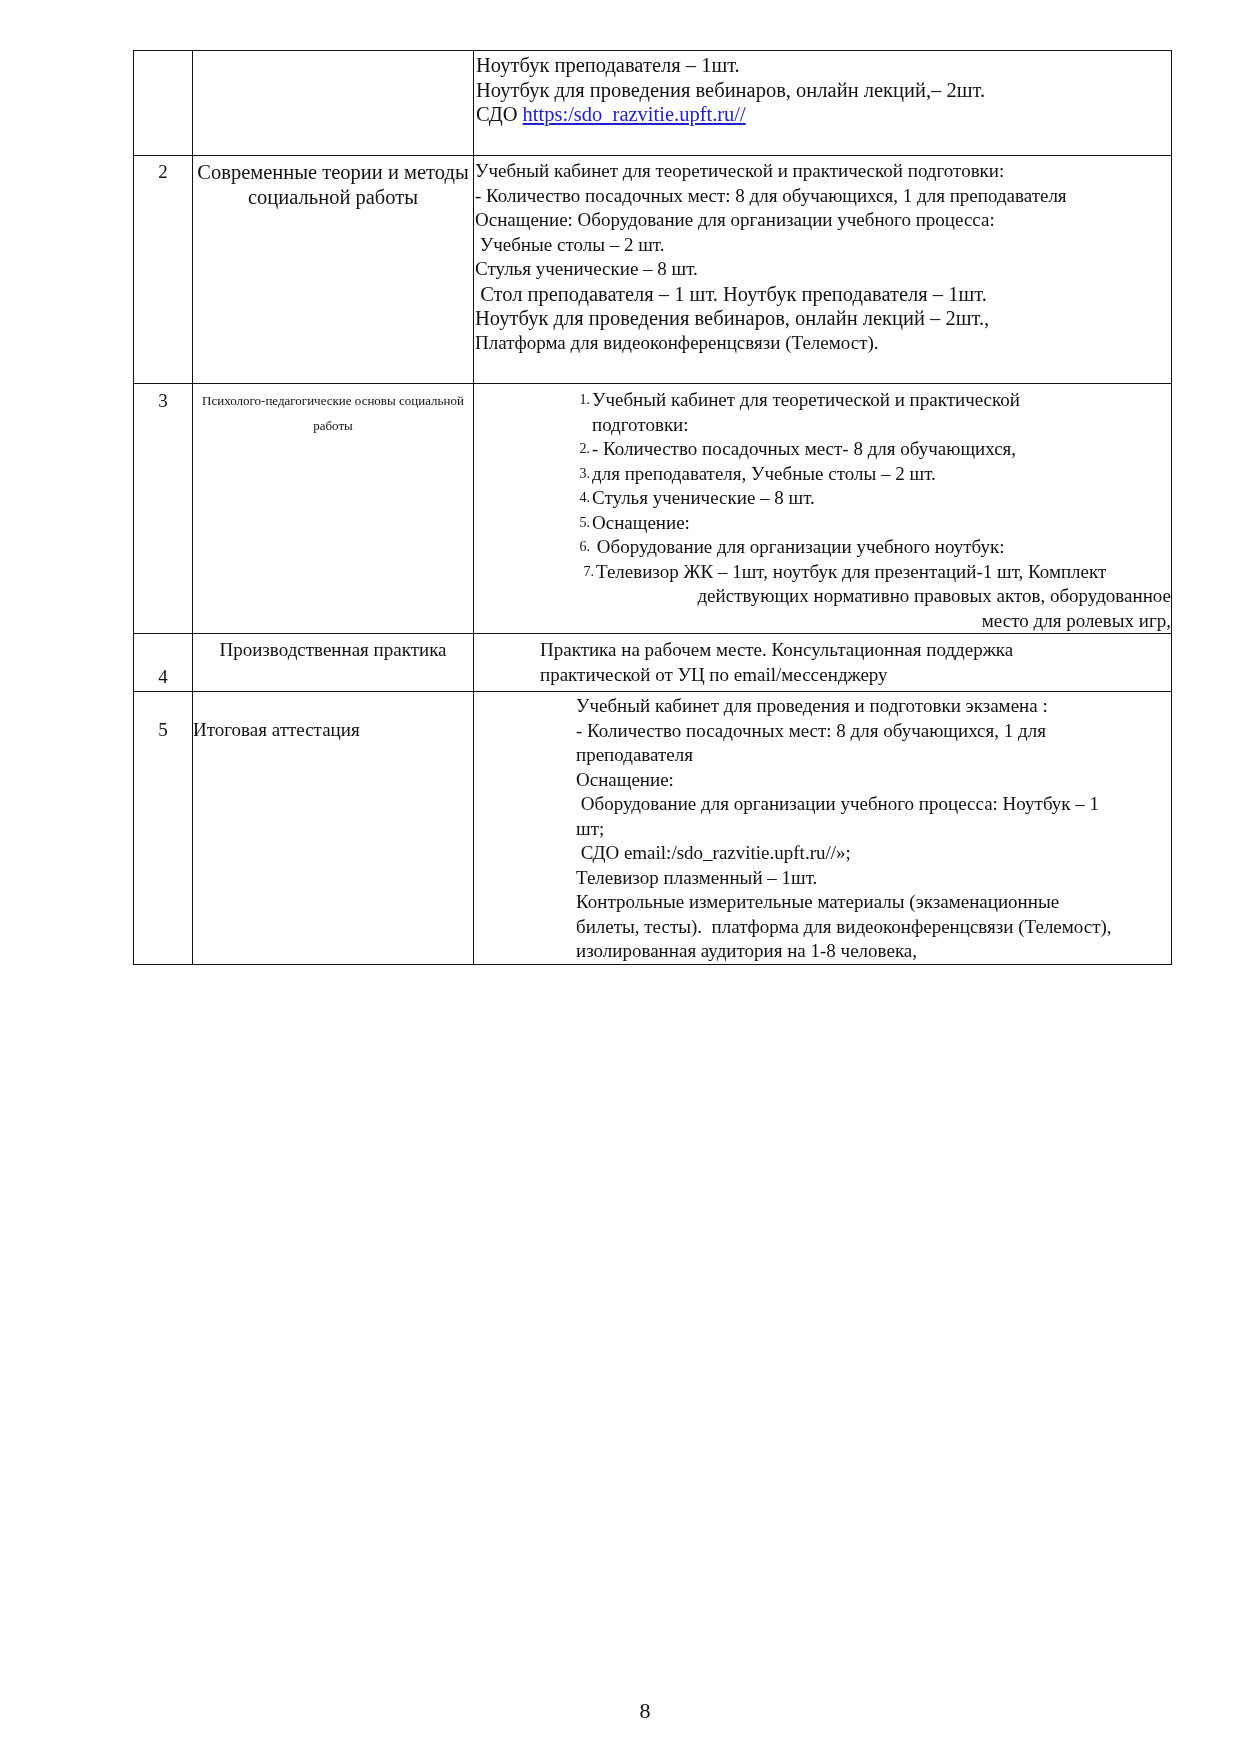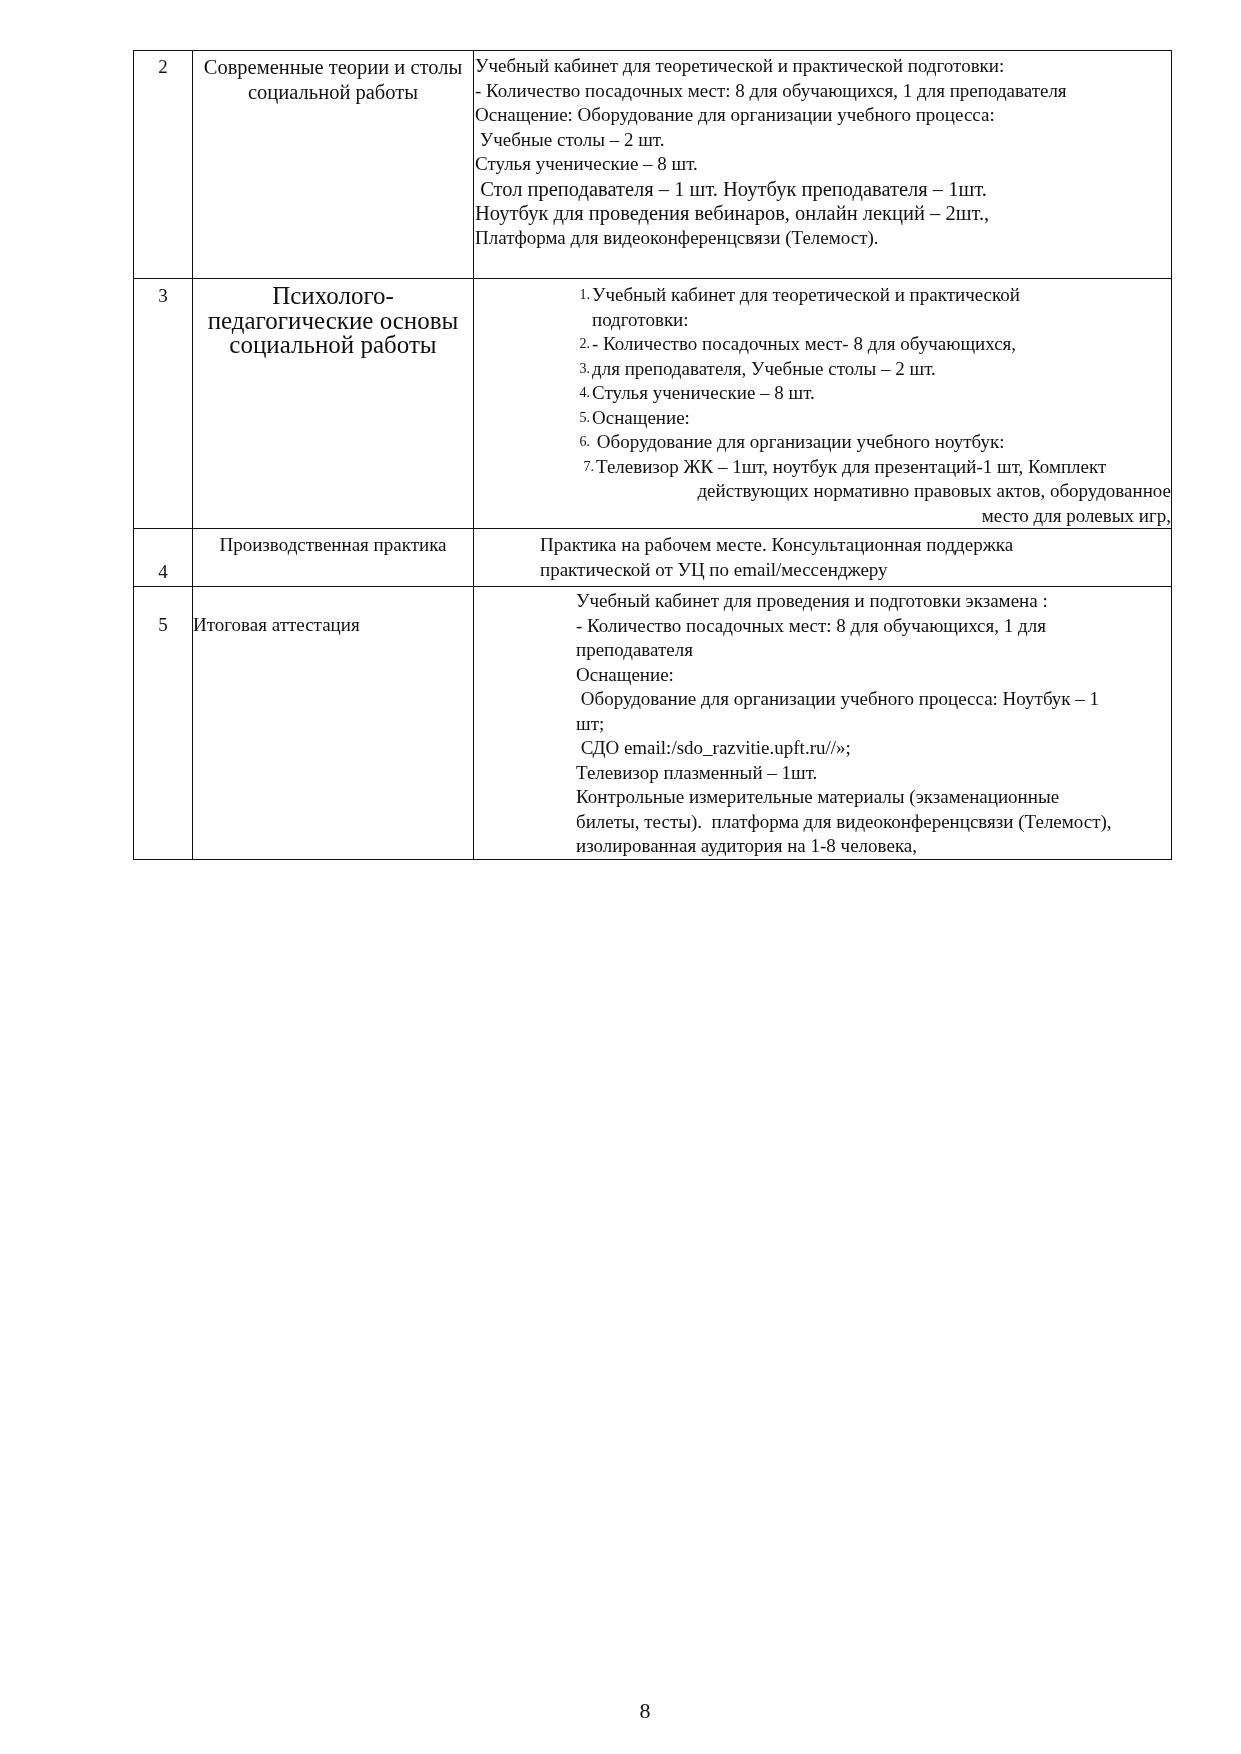"Ноутбук преподавателя – 1шт." tr.r1 { html: none -> <tr> <td></td> <td></td> <td> <span>Ноутбук преподавателя – 1шт.</span> <span>Ноутбук для проведения вебинаров, онлайн лекций,– 2шт.</span> <span><span>СДО </span><span>https:/sdo_razvitie.upft.ru//</span></span> </td> </tr> }
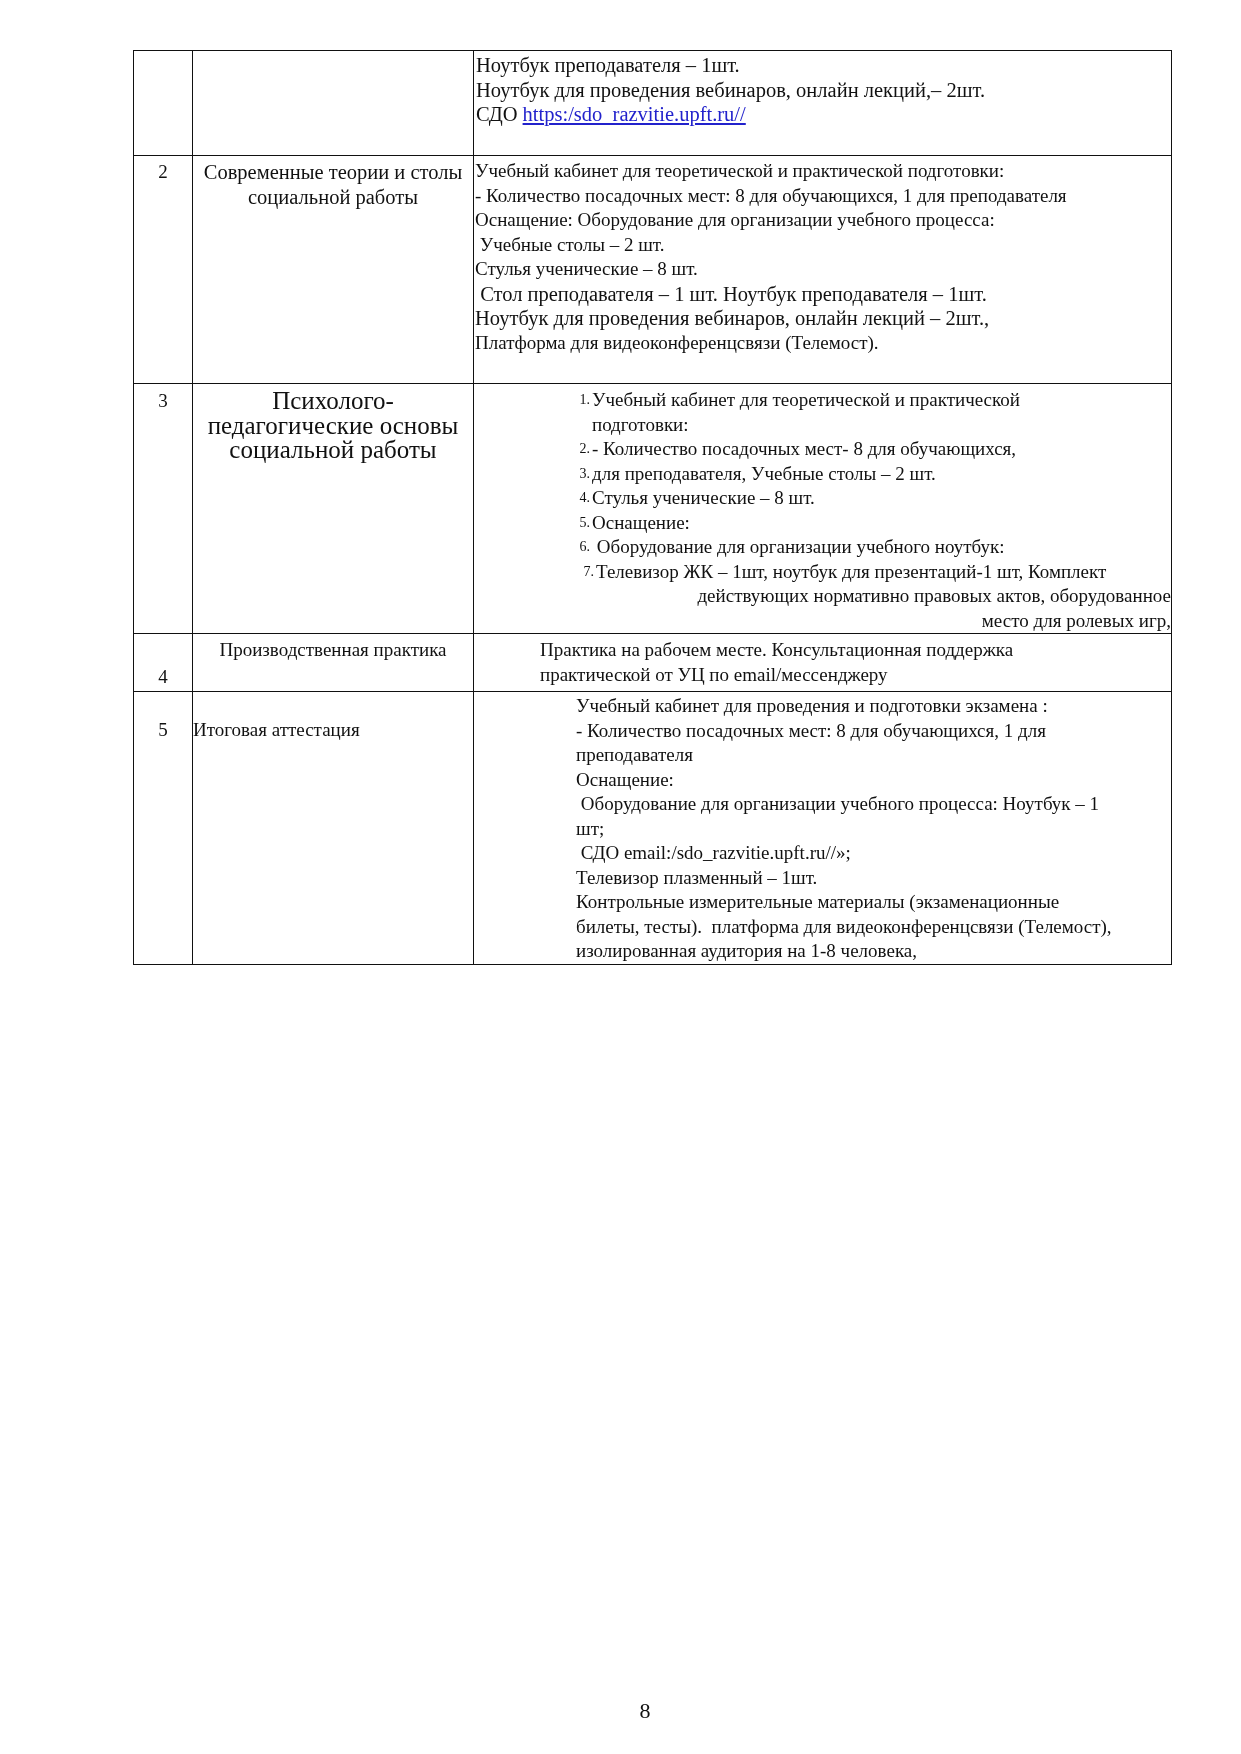"Современные теории и столы социальной" td.c2 { text: столы -> методы }
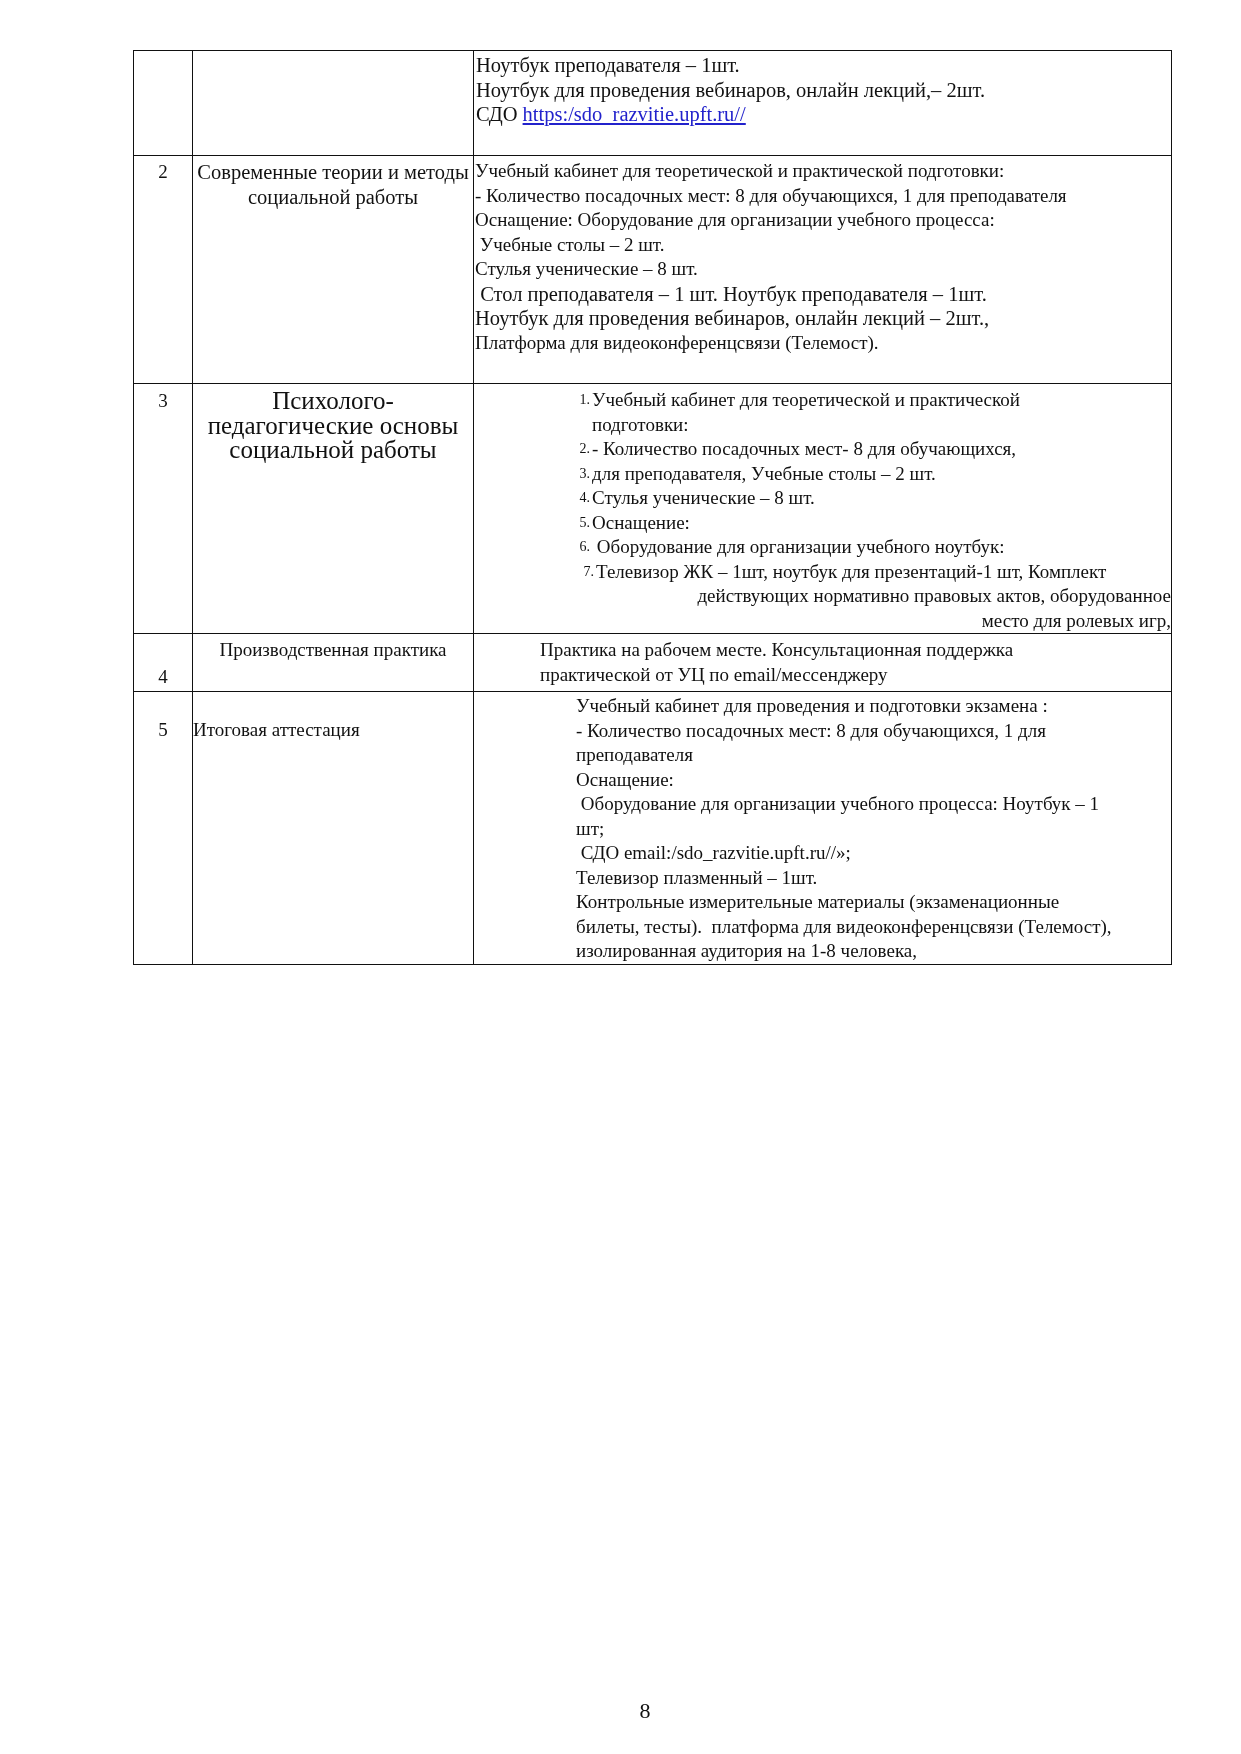"Психолого-педагогические основы" .r3 .c2 { font-size: 25px -> 13px }
